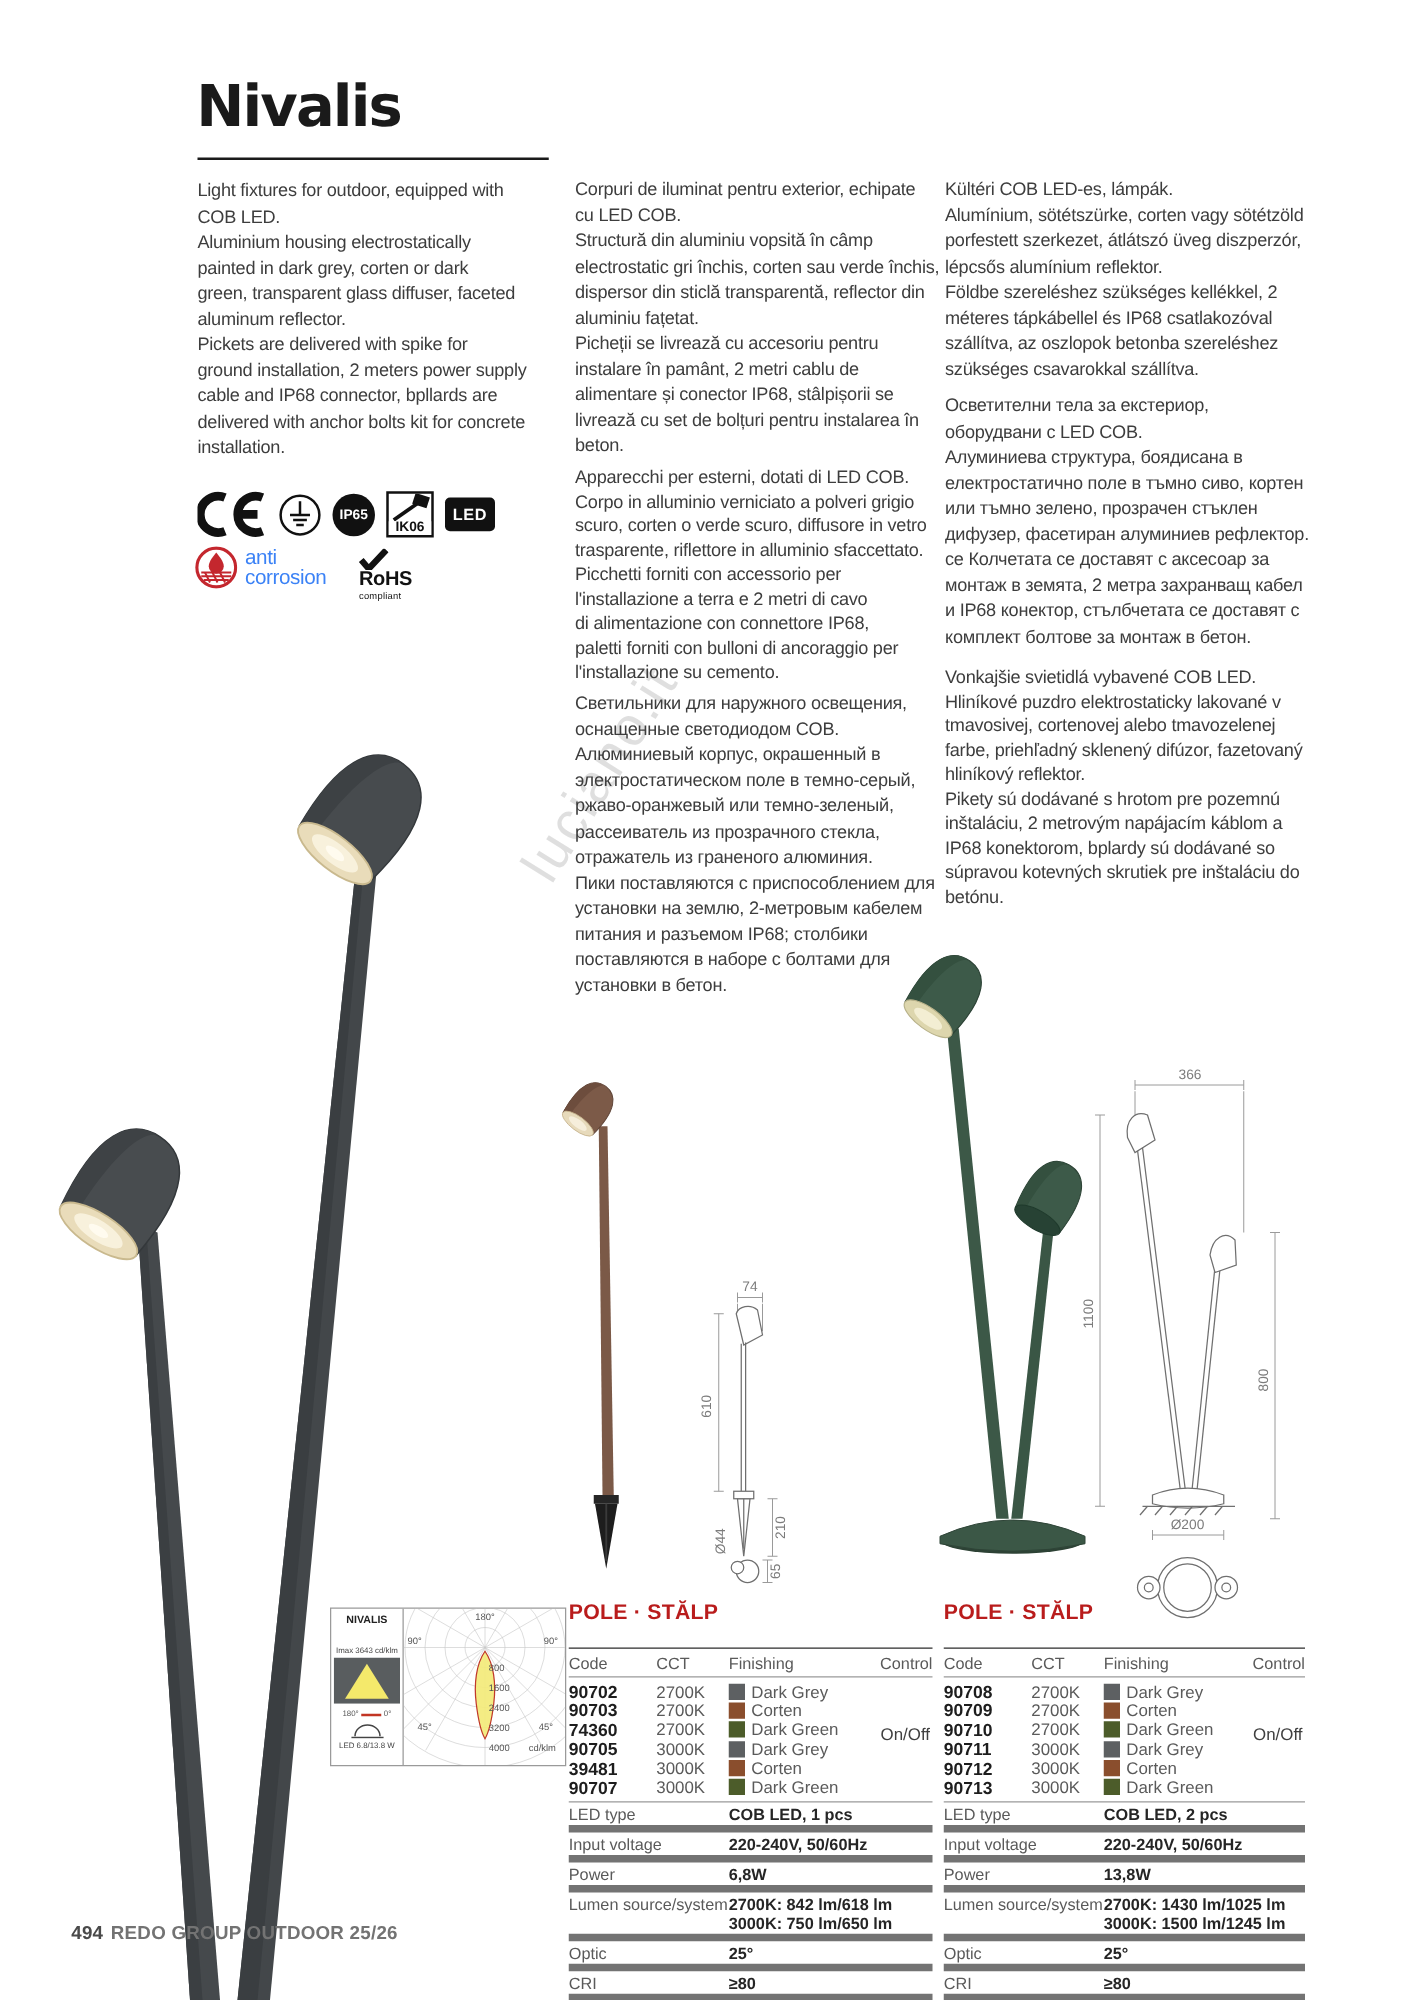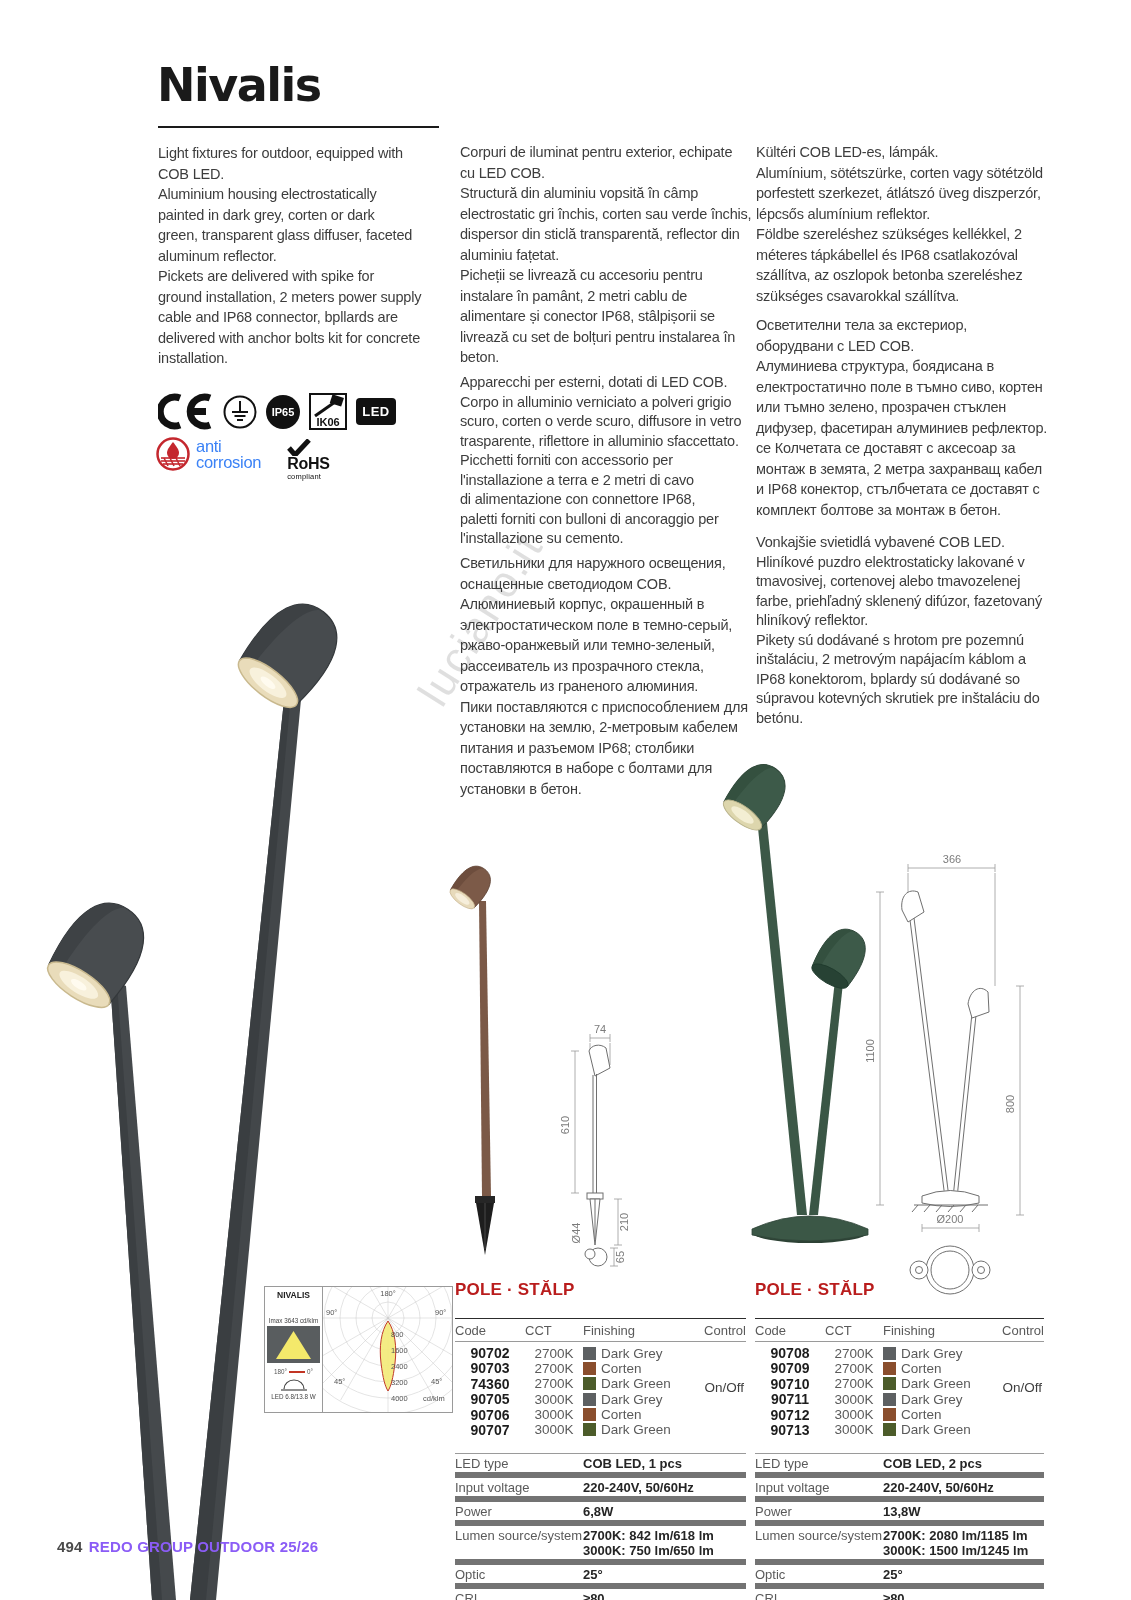"90702" .rows-wrap { padding: 3px 0 16px 0 -> 3px 0 4px 0; text-align: center -> none }
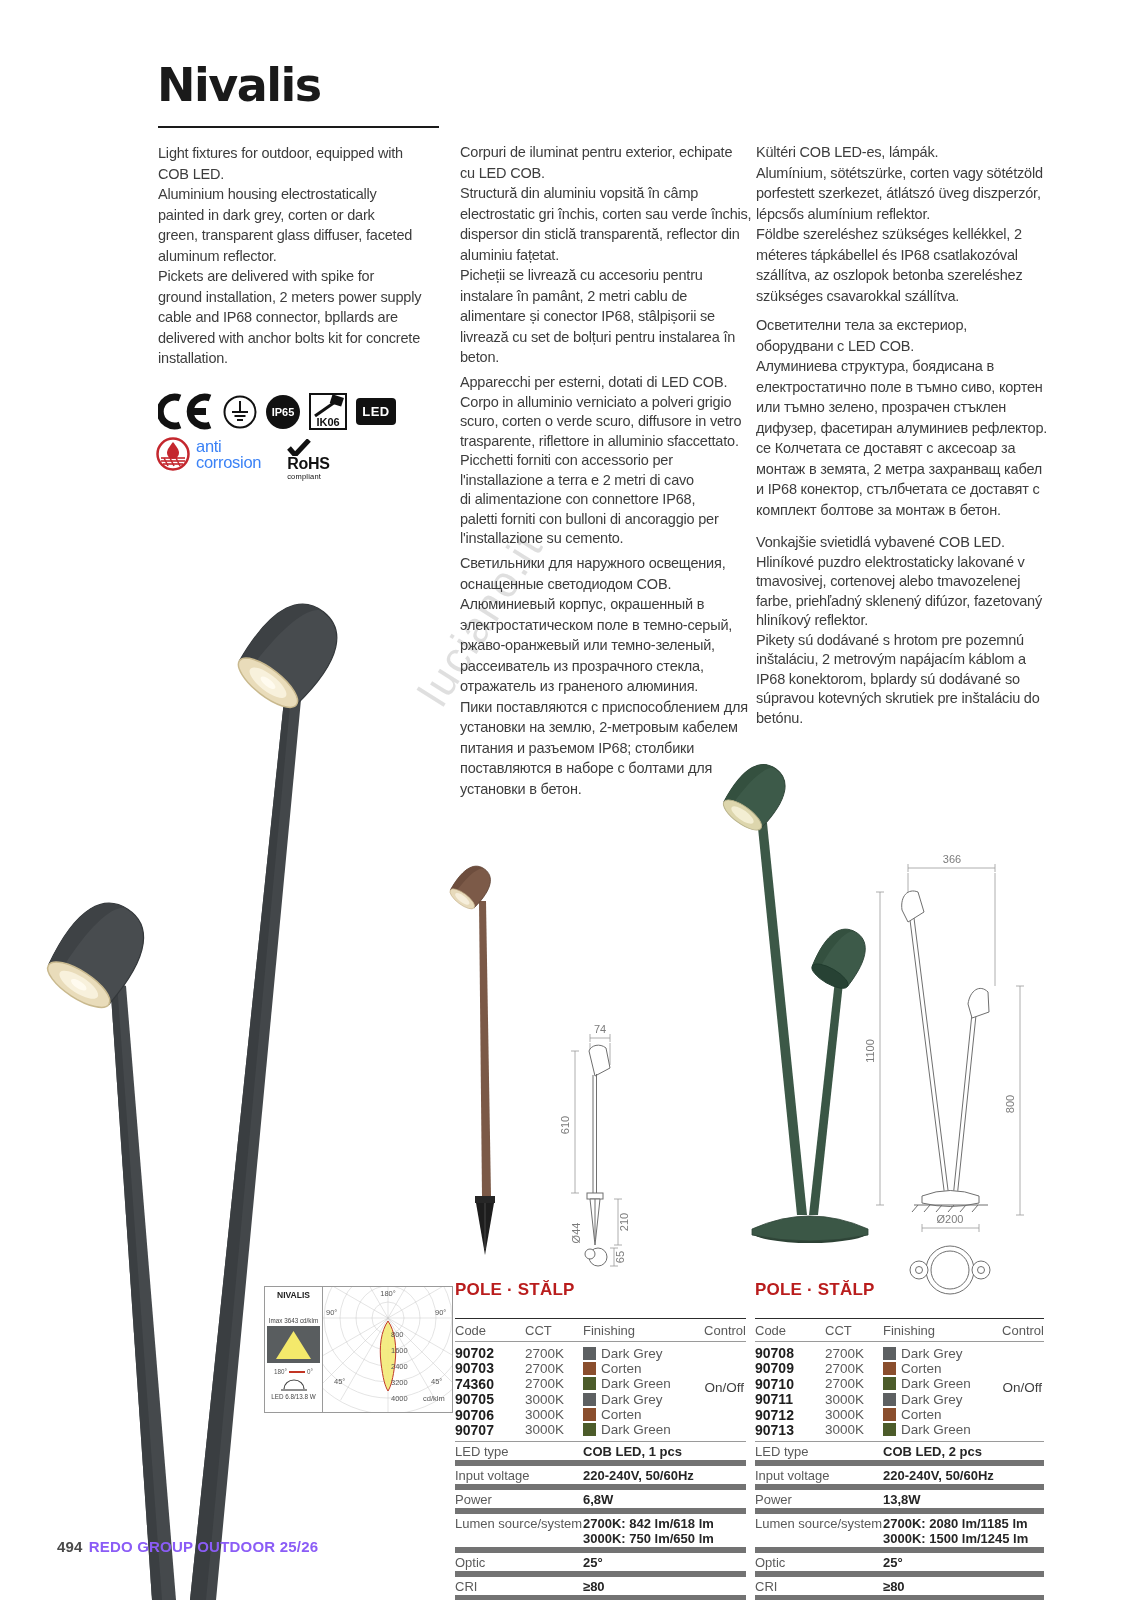"90706" span.p-code { text: 90706 -> 39481 }
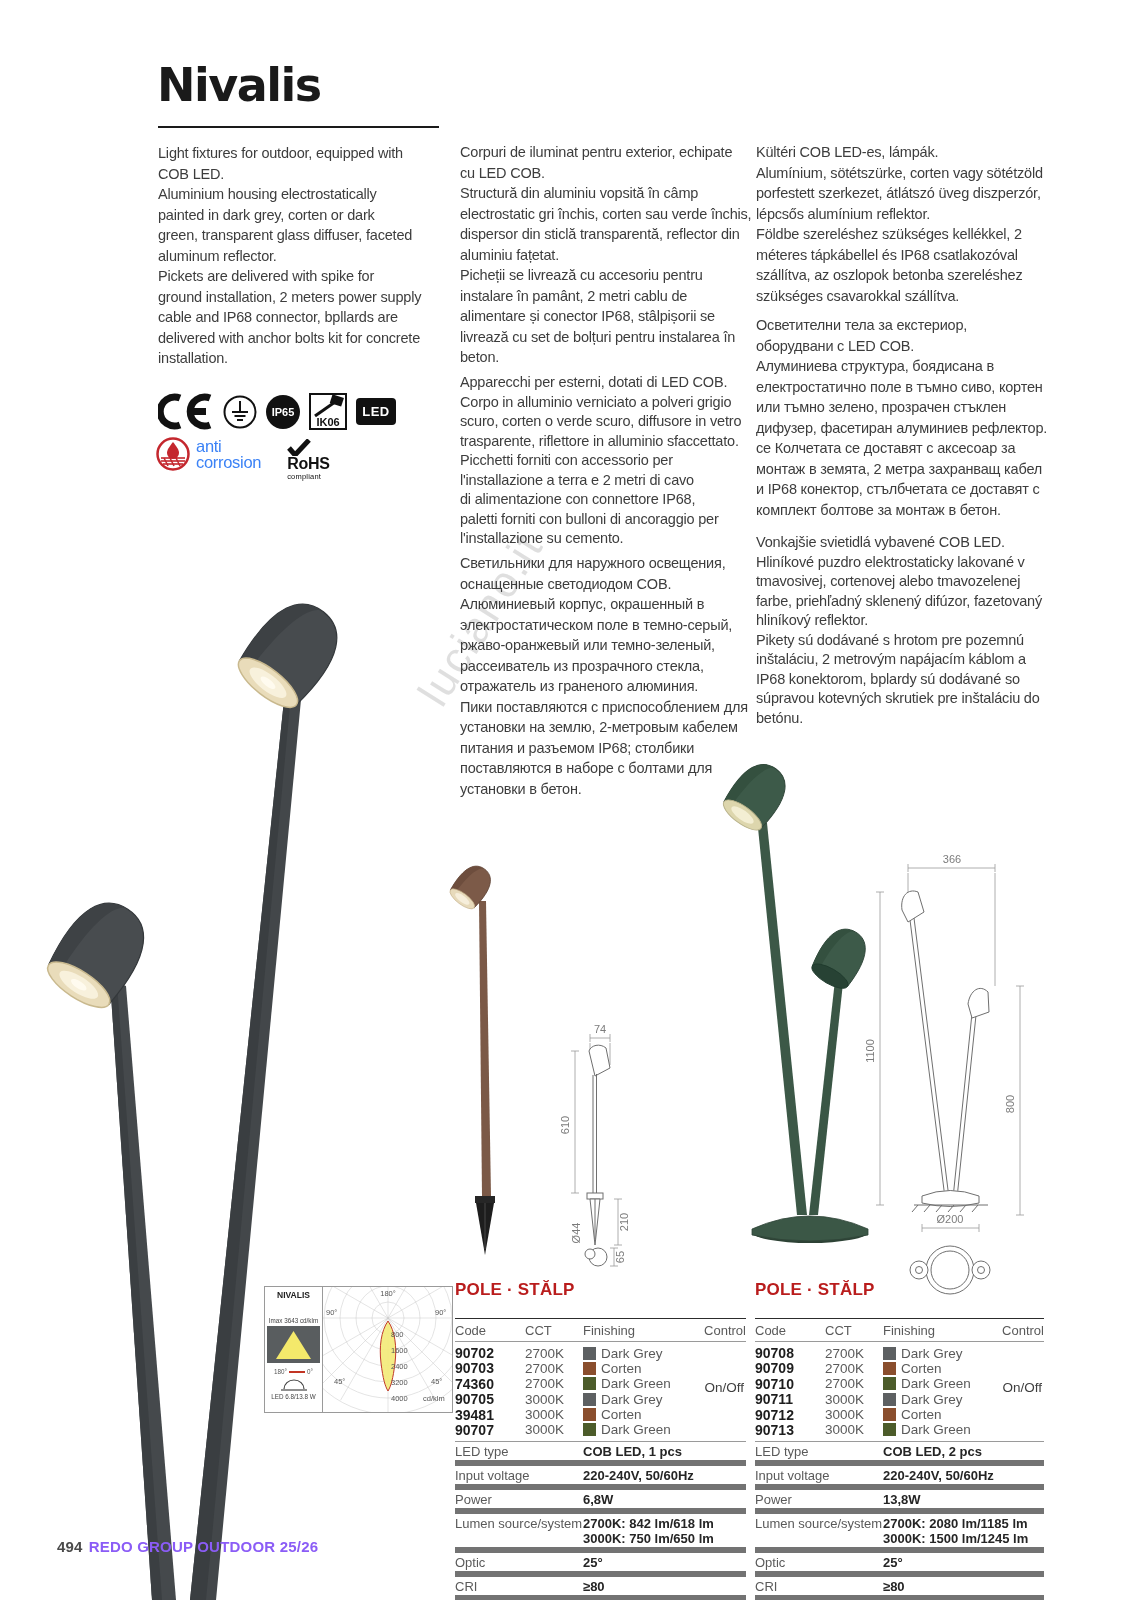"2700K: 2080 lm/1185 lm" span.s-val { text: 2080 lm/1185 -> 1430 lm/1025 }
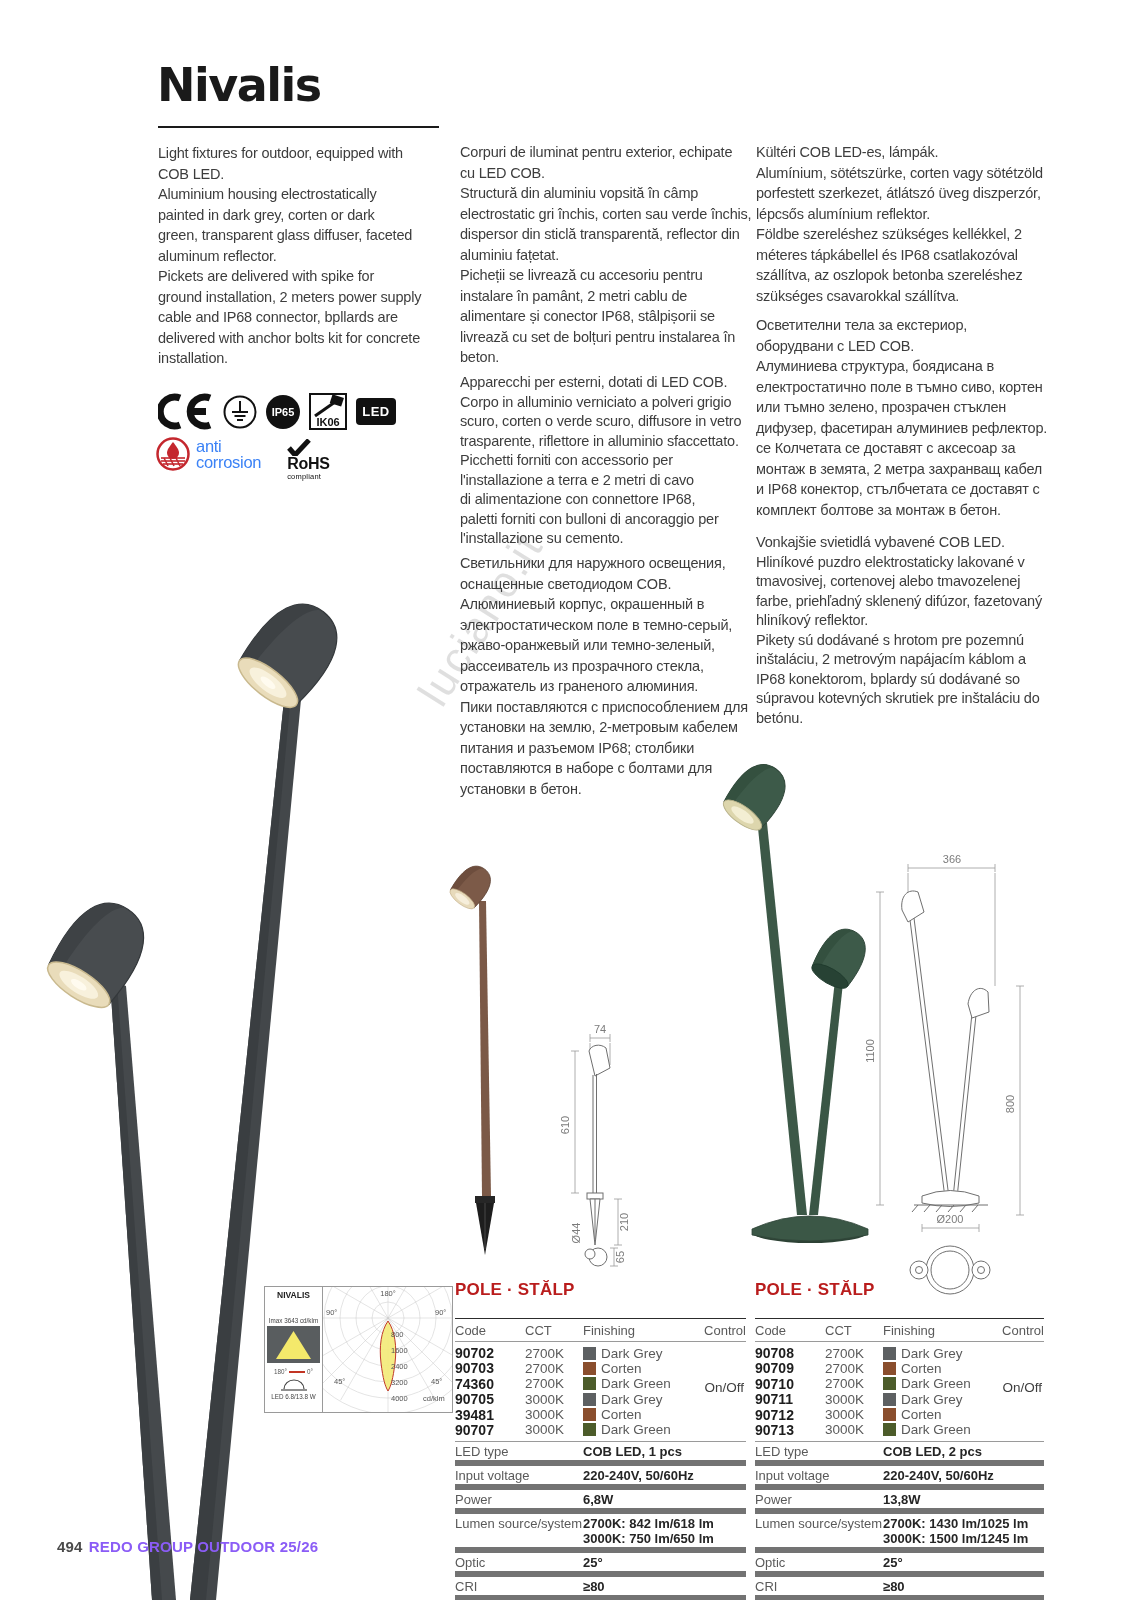"REDO GROUP OUTDOOR 25/26" .footer .brand { color: #8b5cf6 -> #737373 }
